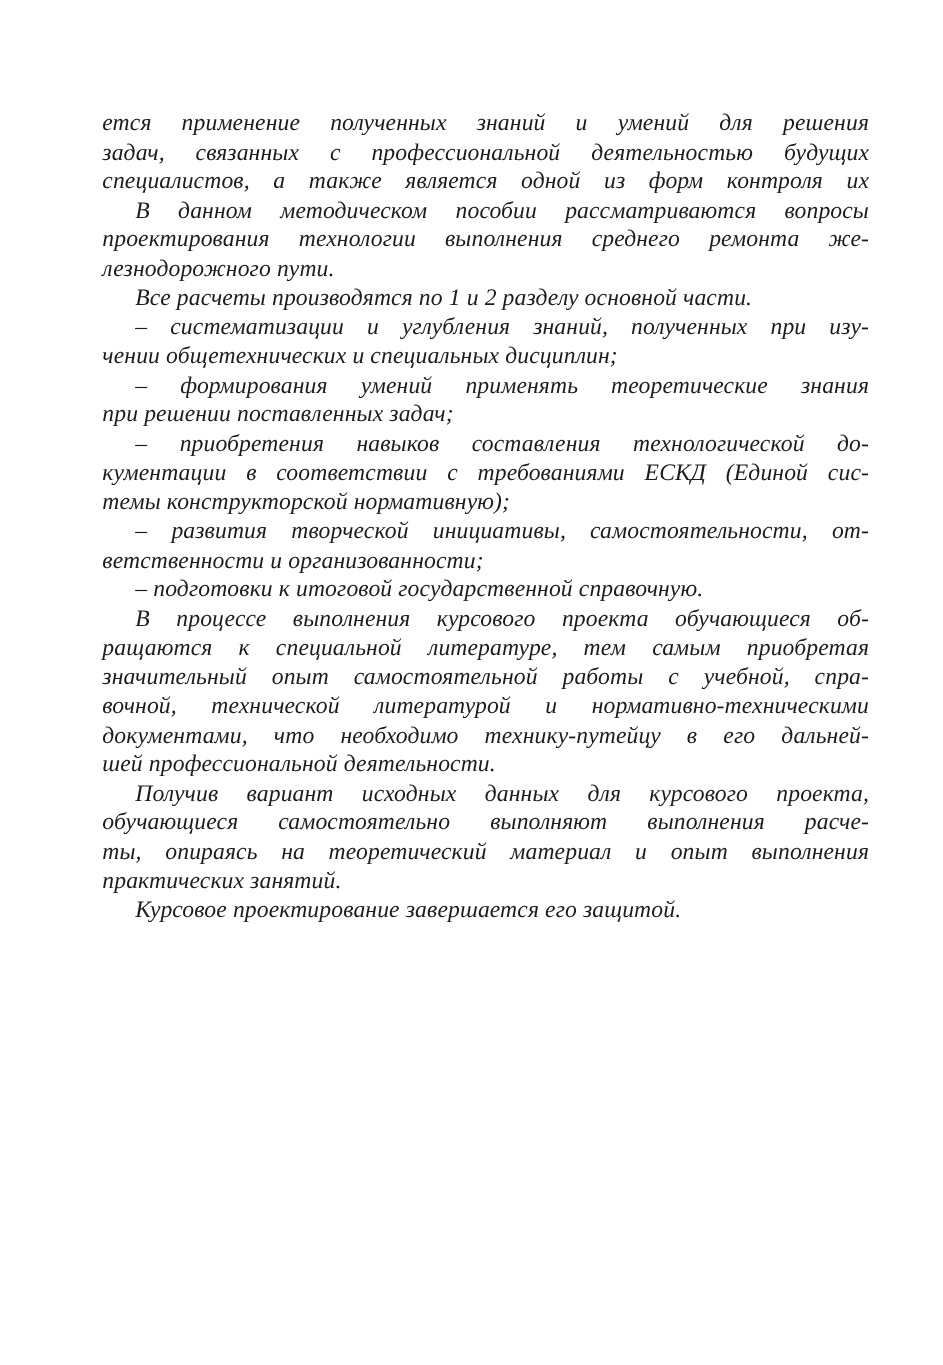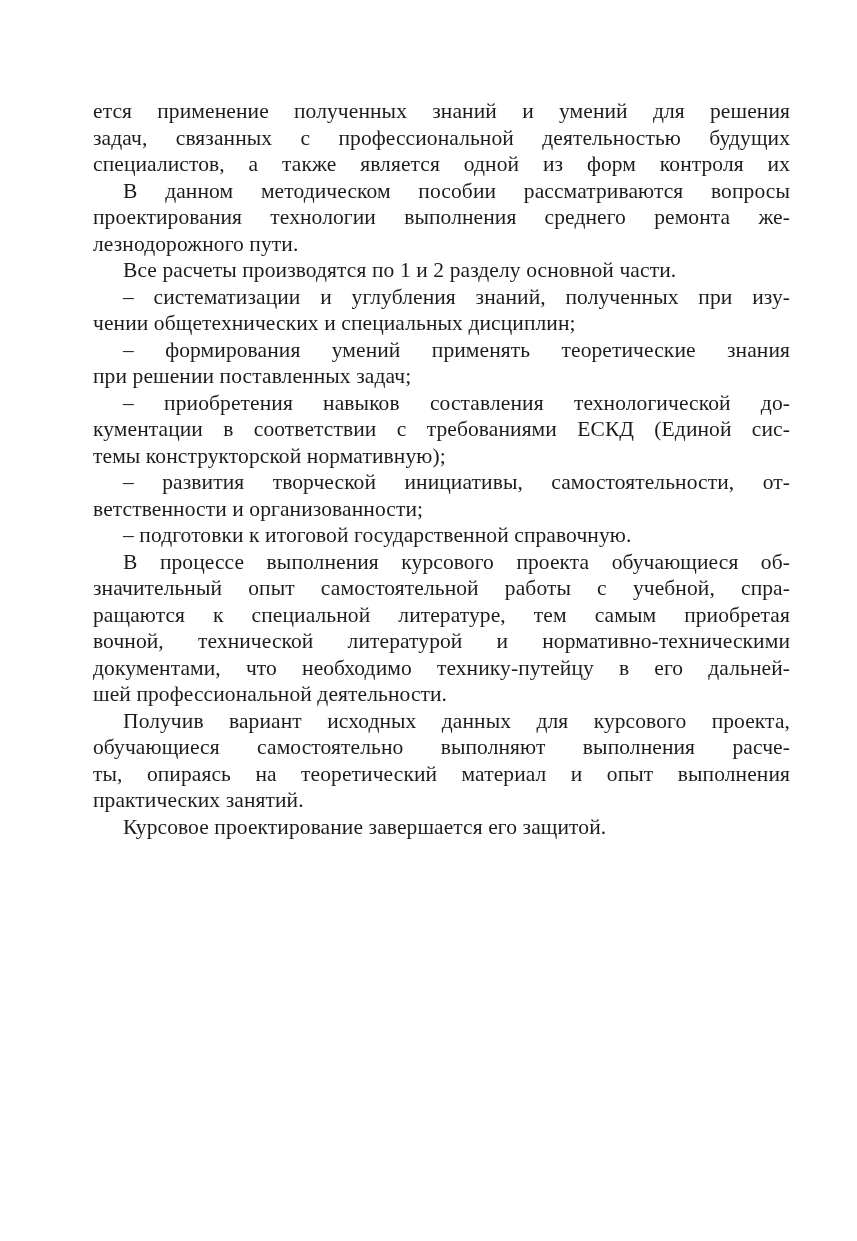"ется применение полученных знаний и" .page { font-style: none -> italic }
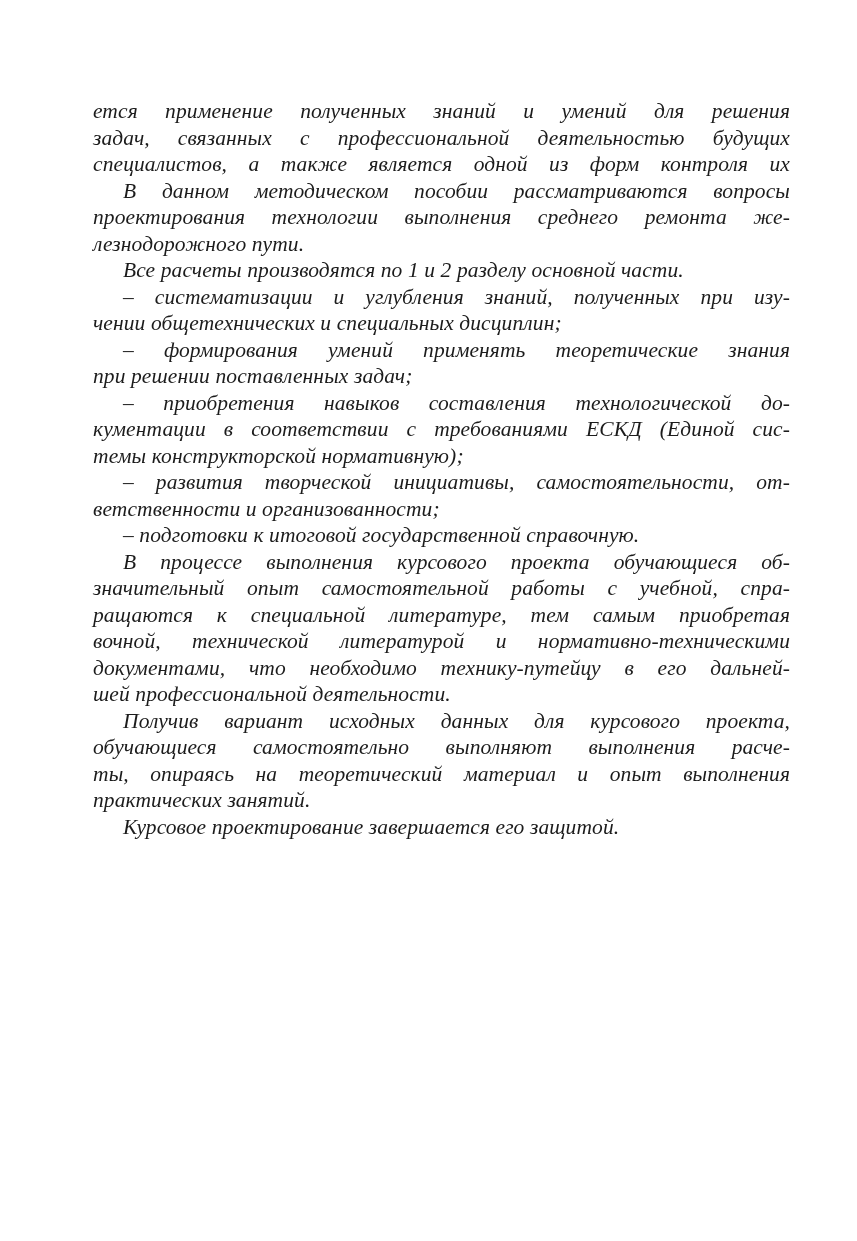"значительный опыт самостоятельной работы" div.line { order: before "ращаются к специальной литературе, тем" -> after "ращаются к специальной литературе, тем" }
